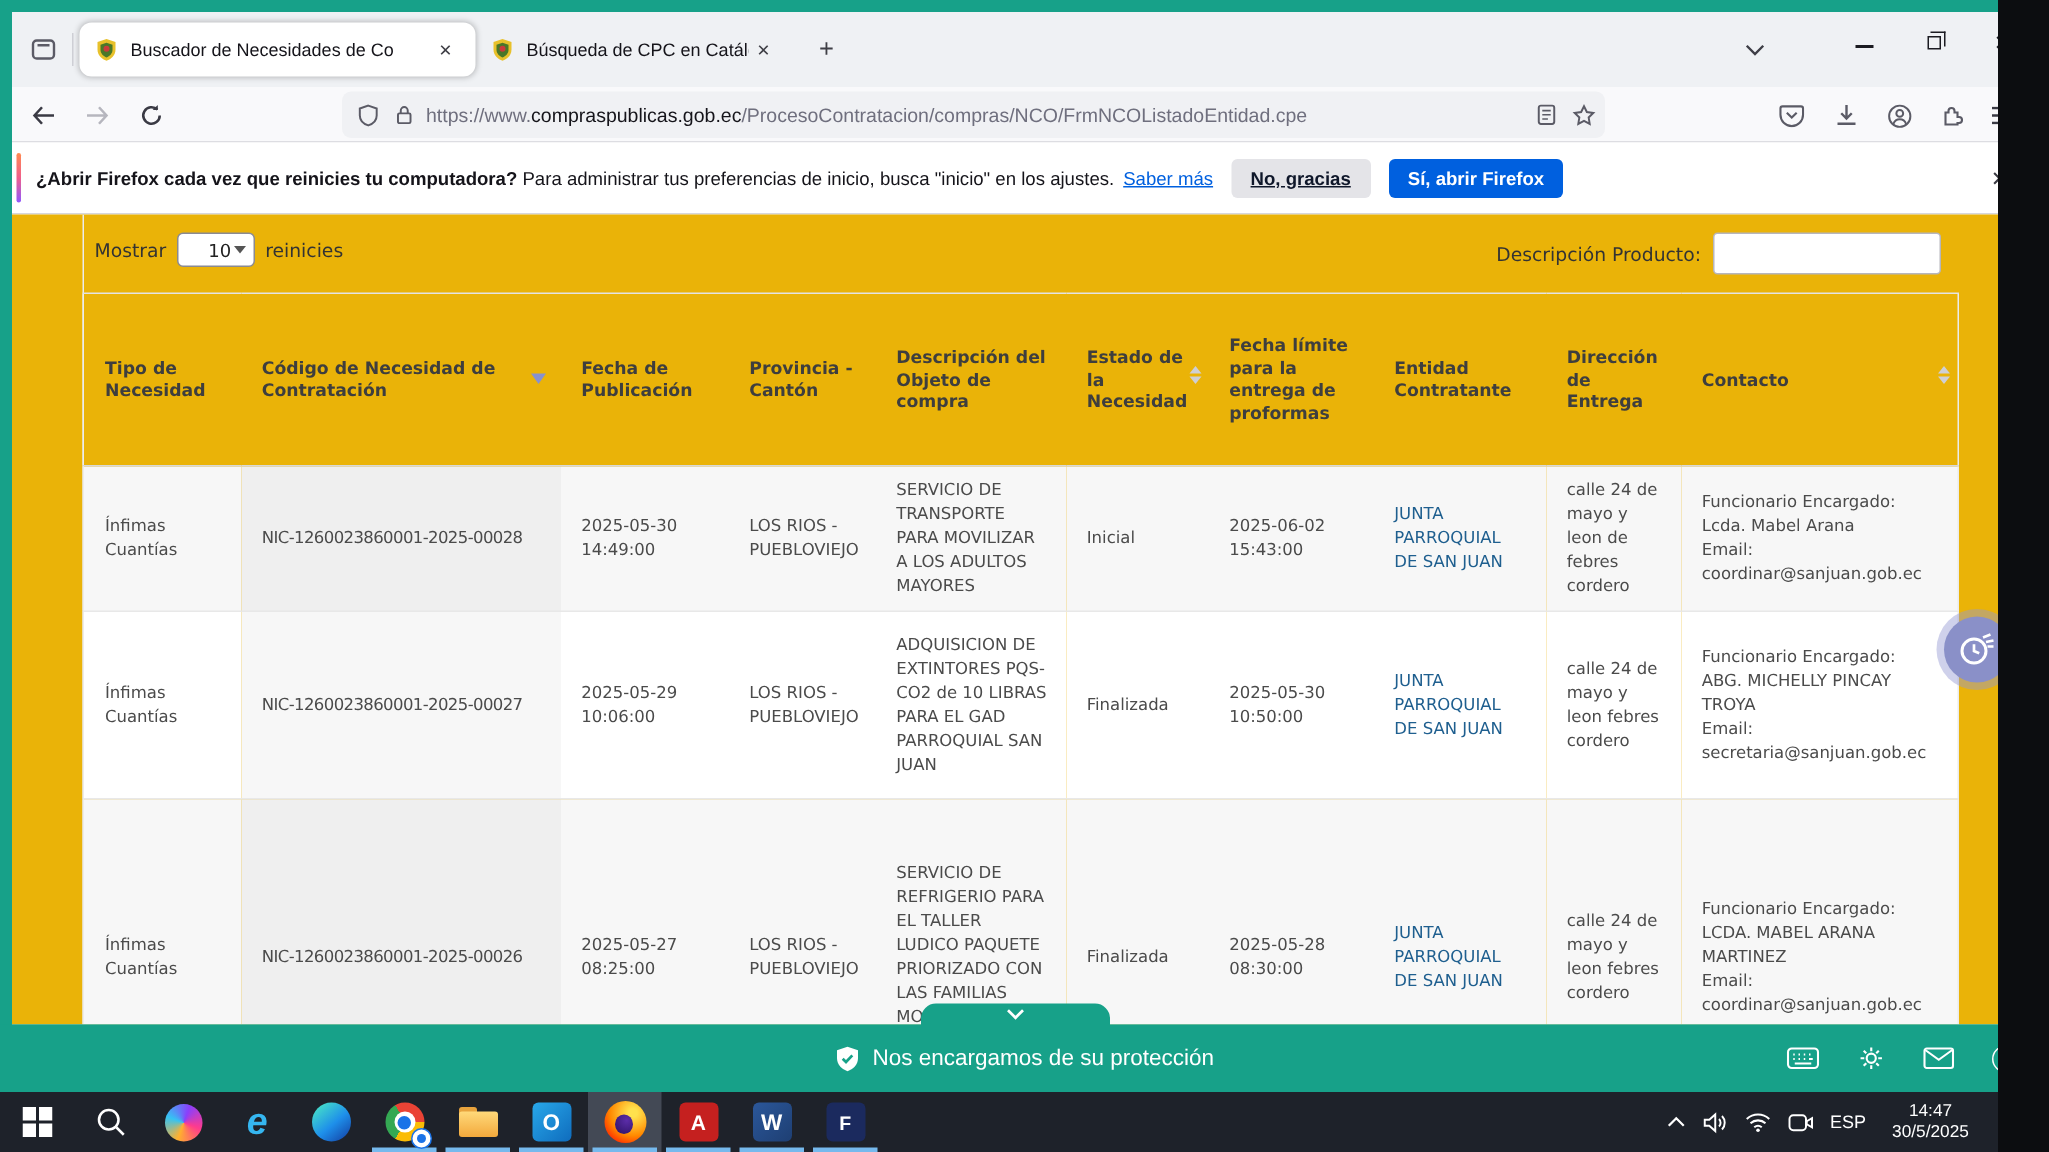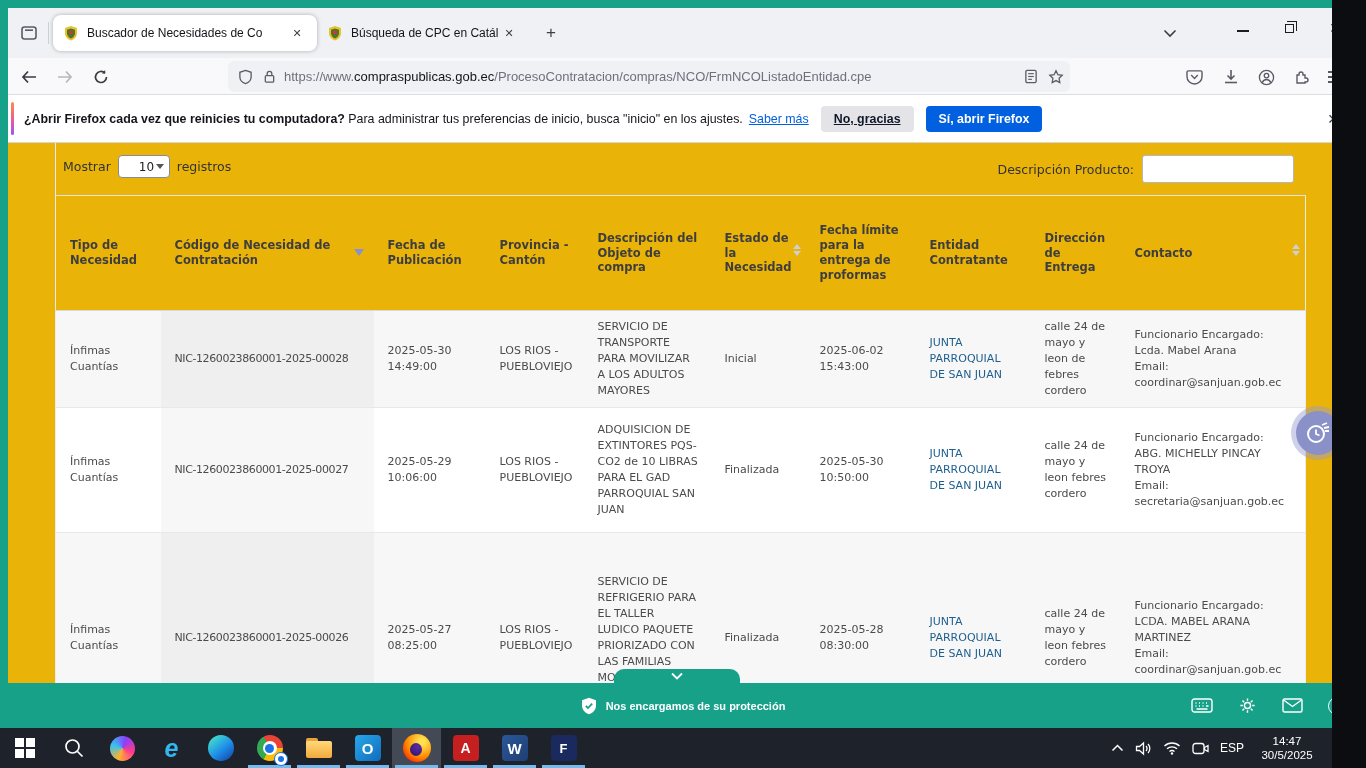"registros" span { text: registros -> reinicies }
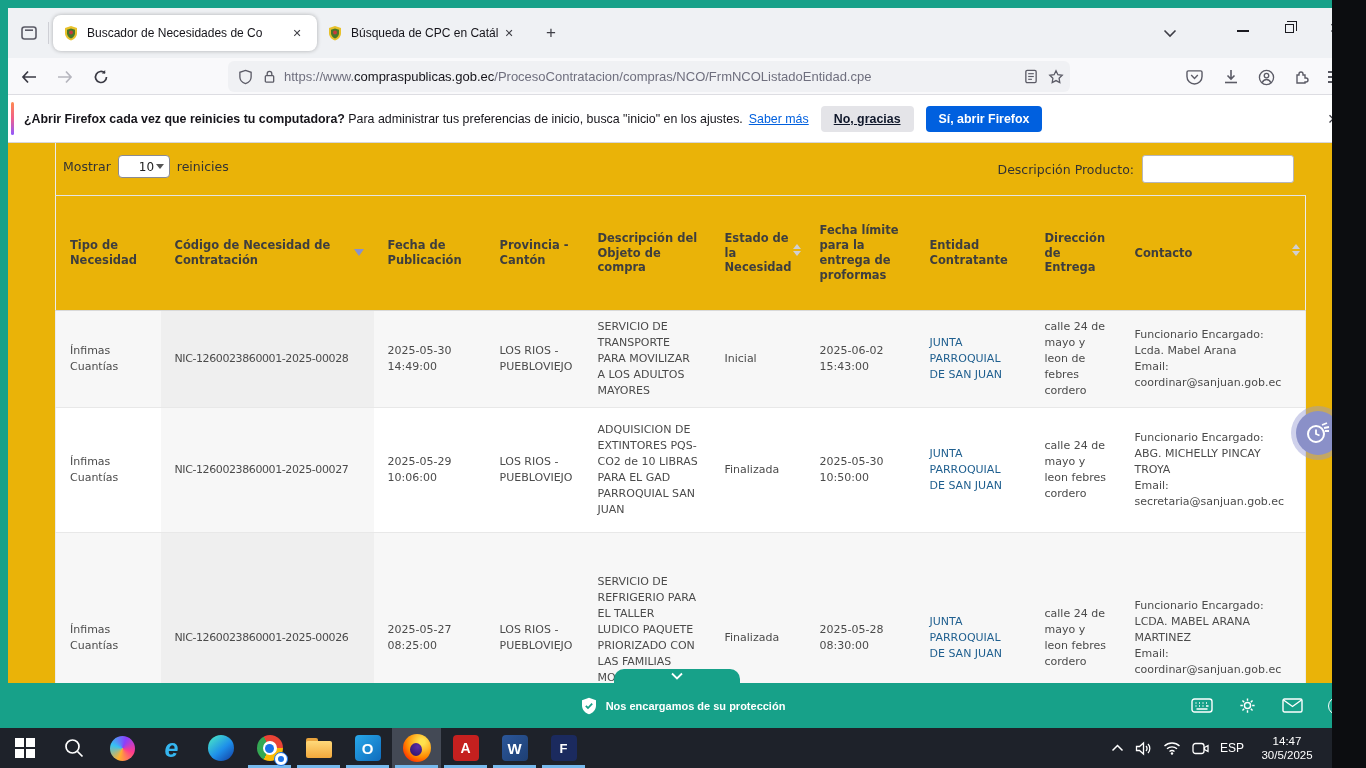"Nos encargamos de su protección" .protect-msg { font-size: 11px -> 15px; font-weight: bold -> none }
